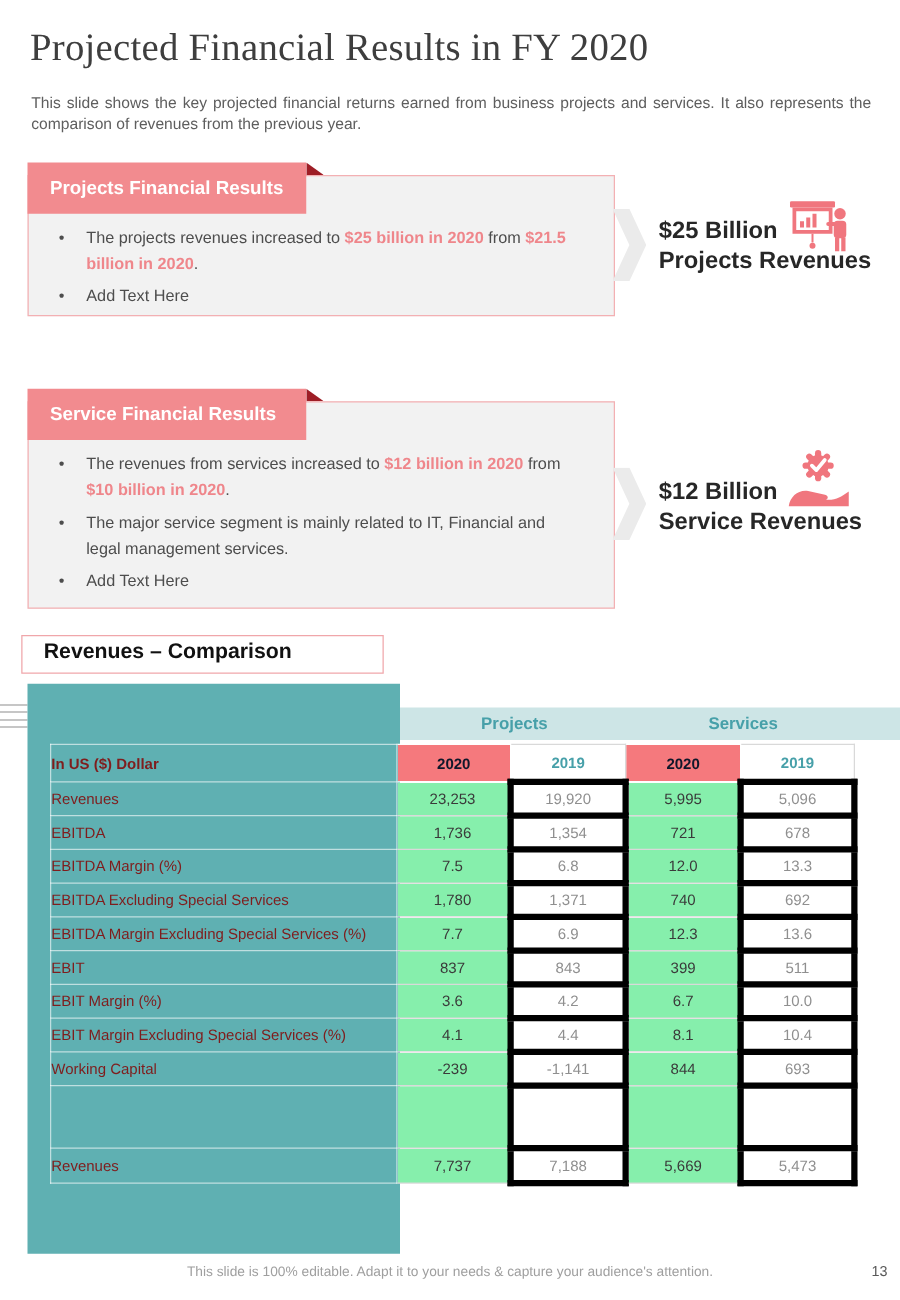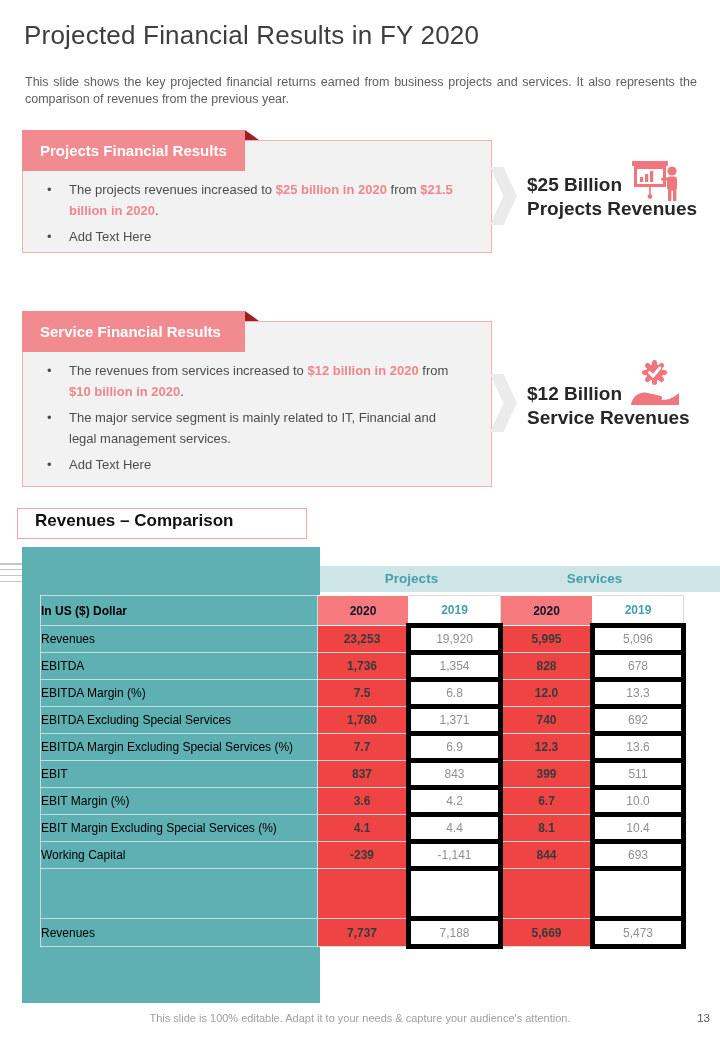"Projected Financial Results in FY" .title { font-family: none -> Liberation Serif, serif; font-size: 26px -> 31px }
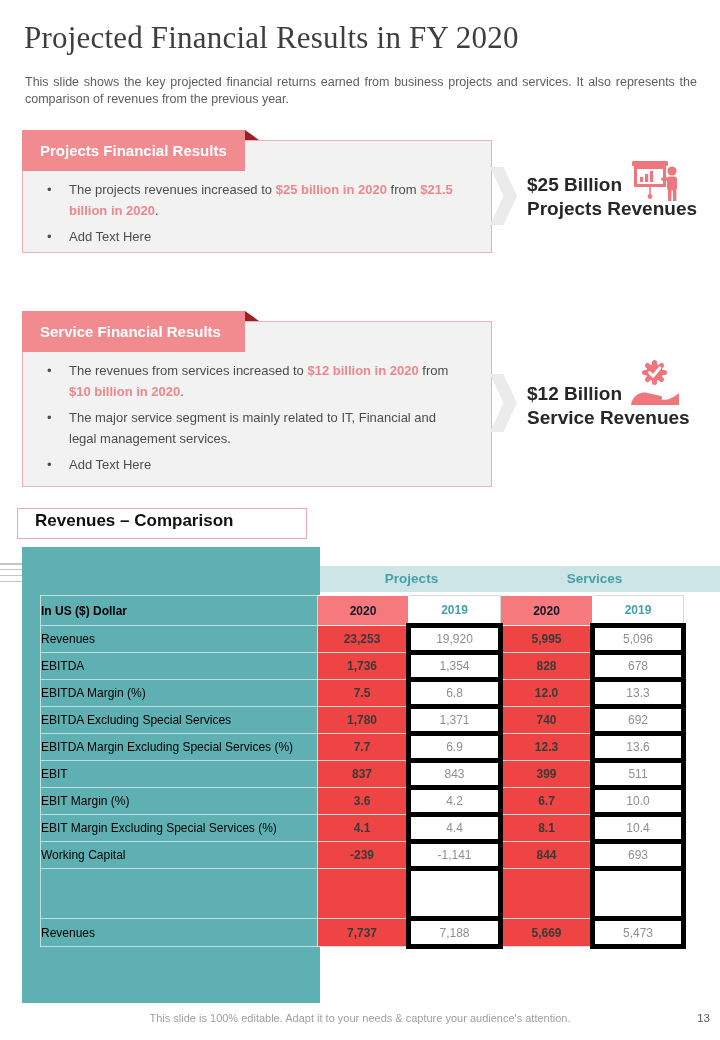"In US ($) Dollar" td.lbl { color: #000000 -> #7f1d1d }
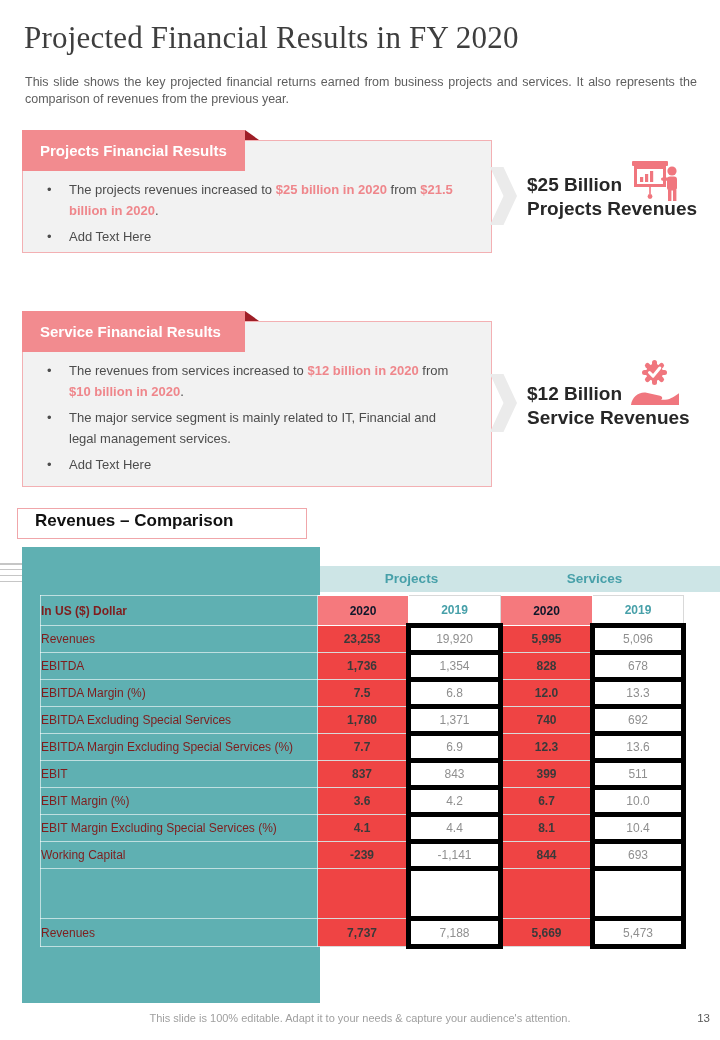"23,253" td.p20 { background: #ef4444 -> #86efac; font-weight: bold -> normal }
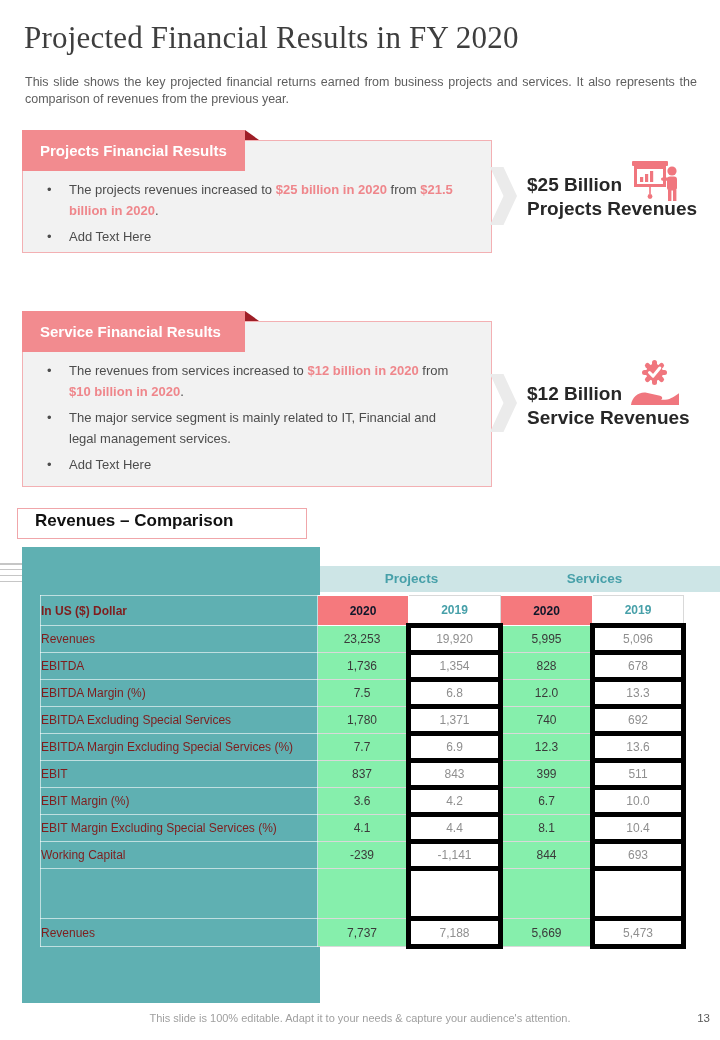"828" td.p20 { text: 828 -> 721 }
